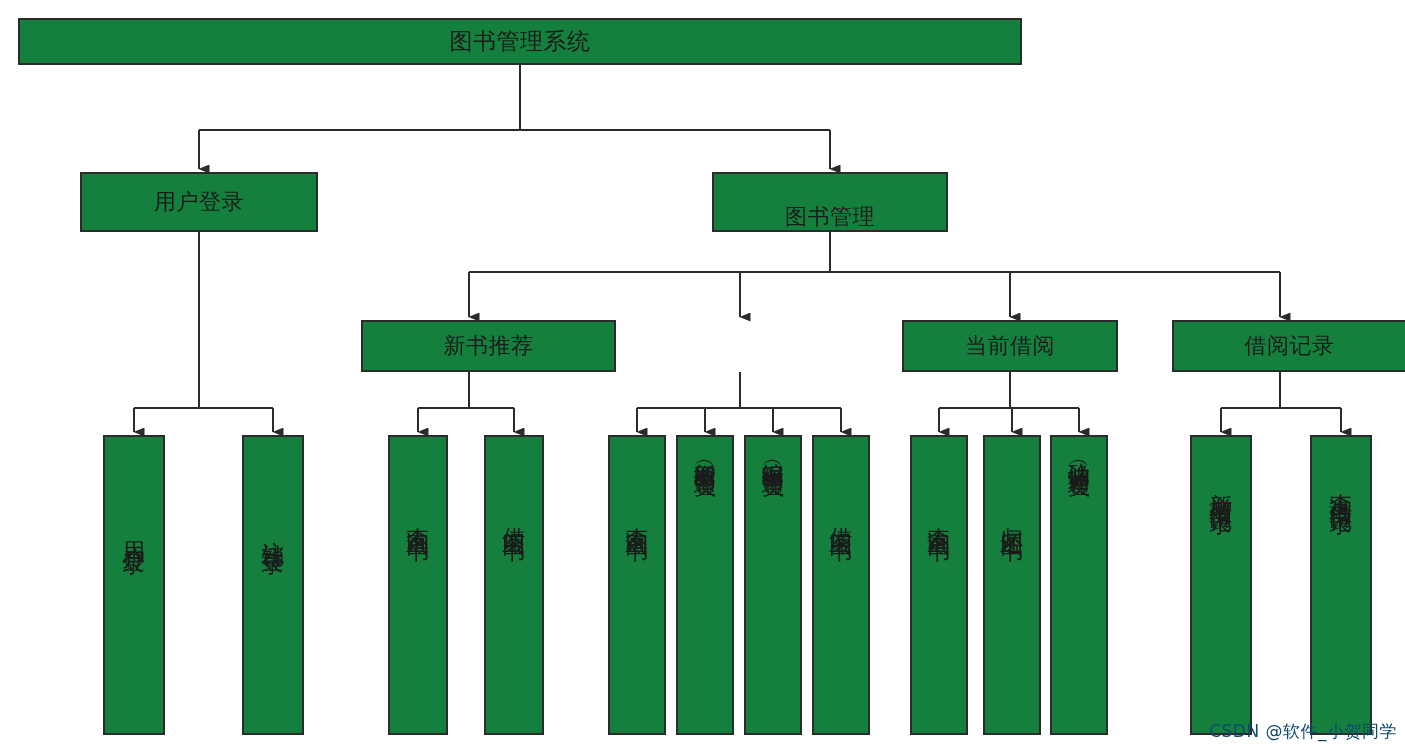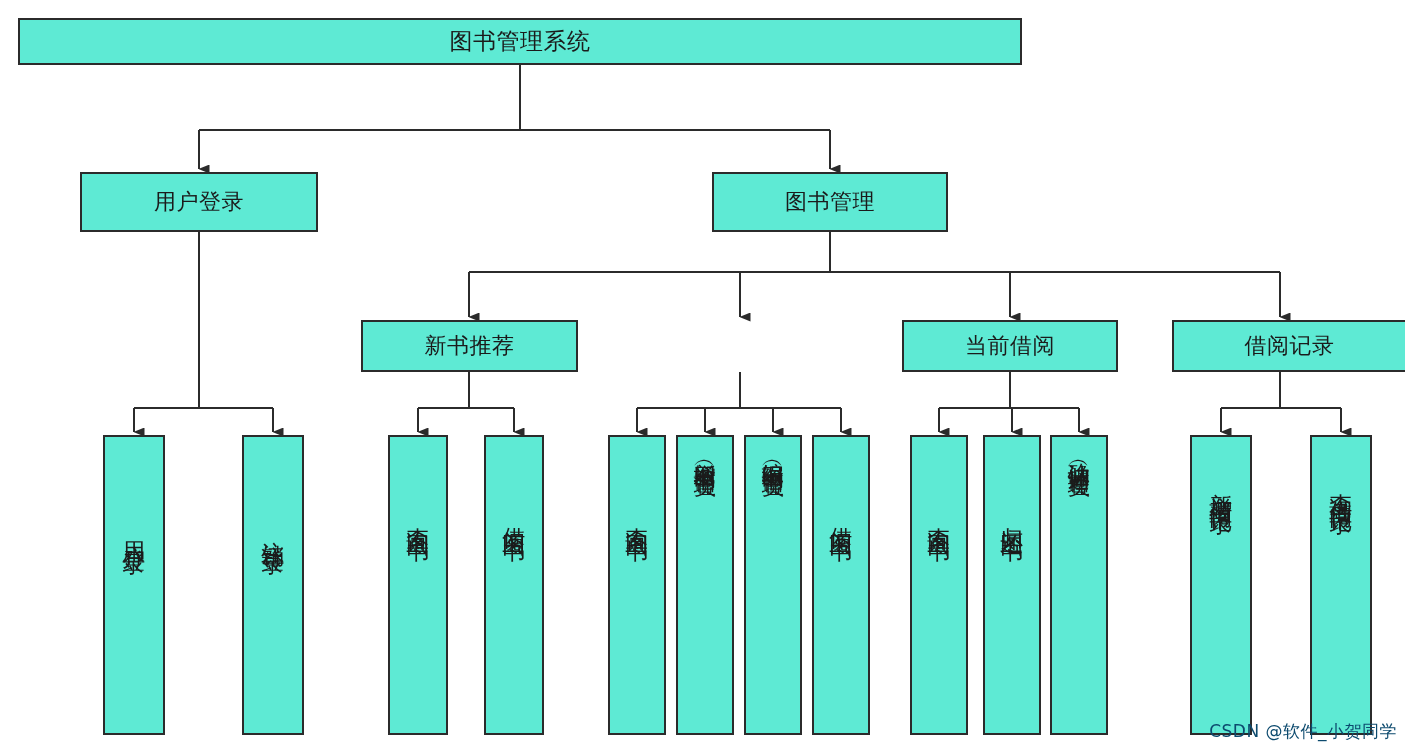"图书管理系统" .node { background: #5eead4 -> #15803d }
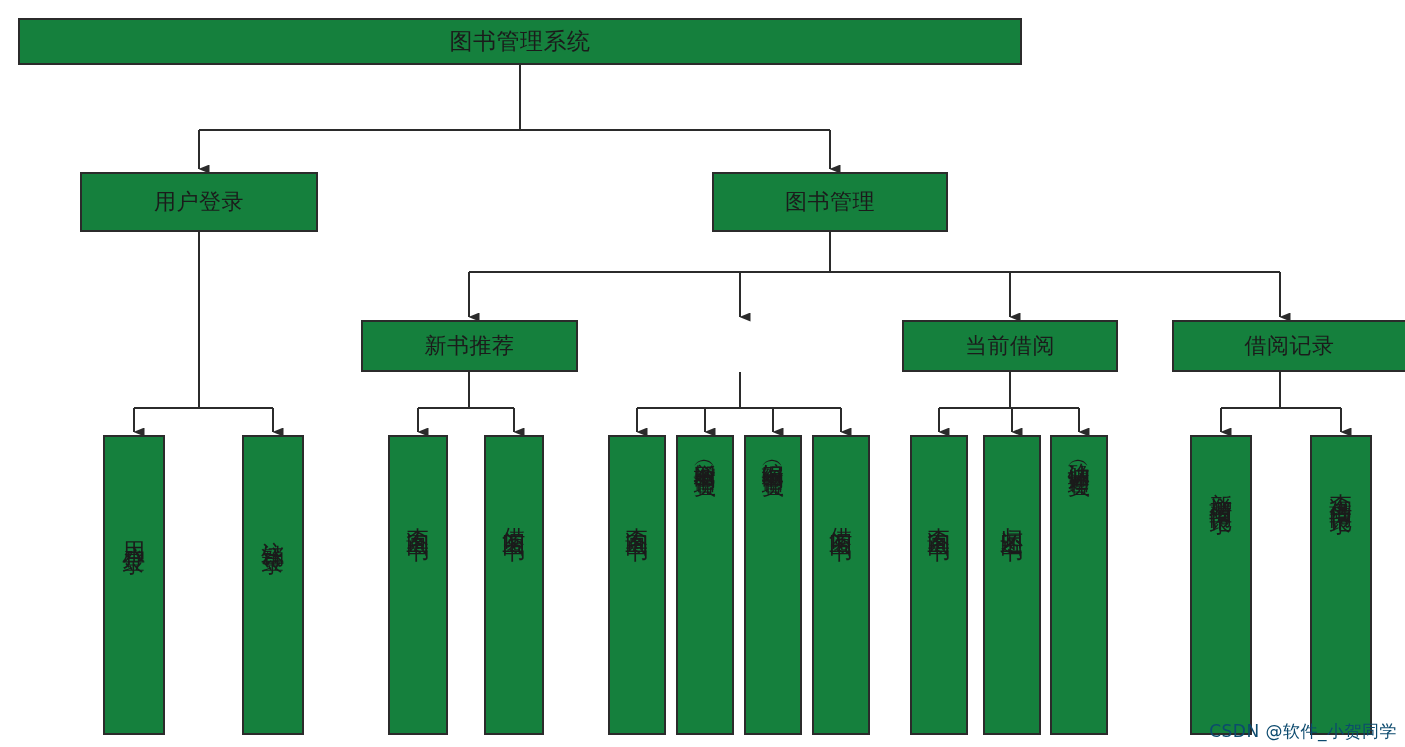"图书管理" div.node { align-items: none -> flex-end }
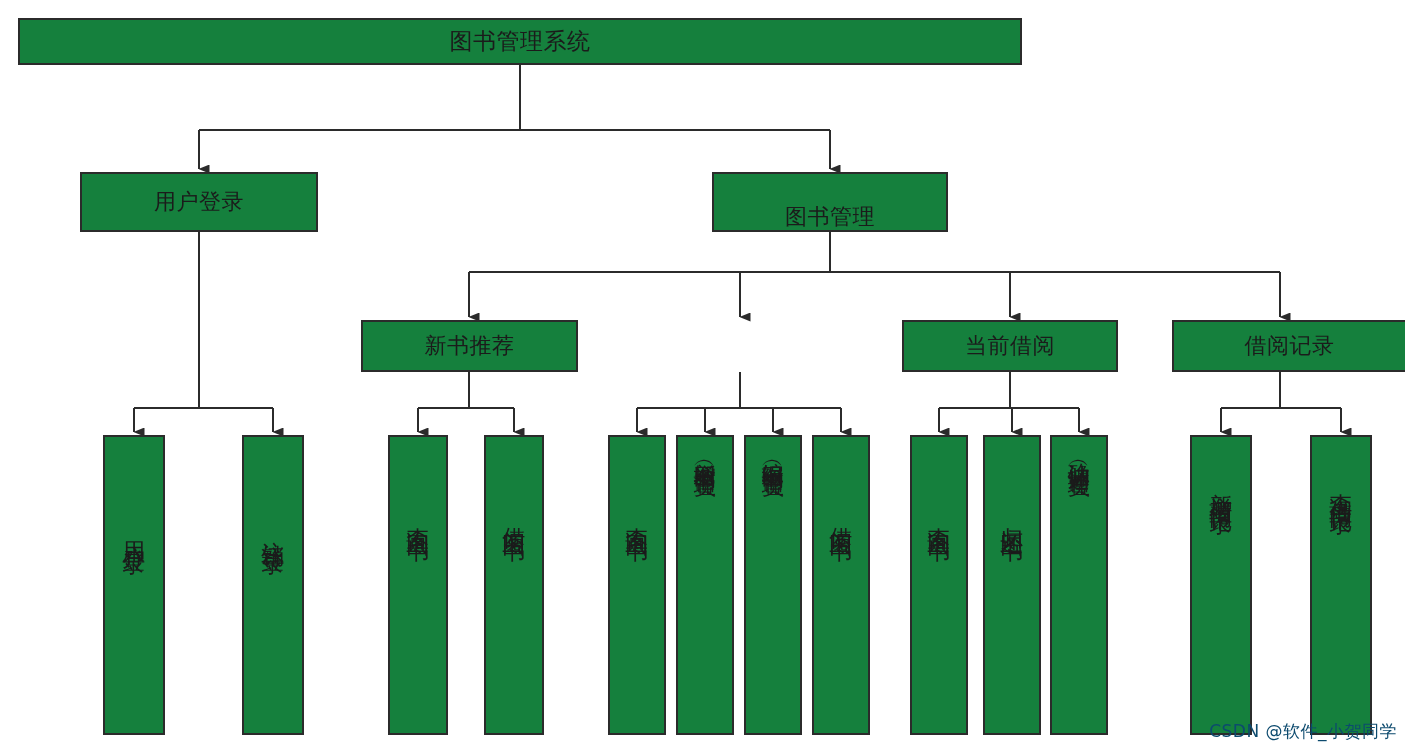"新书推荐" div.node { width: 217px -> 255px }
